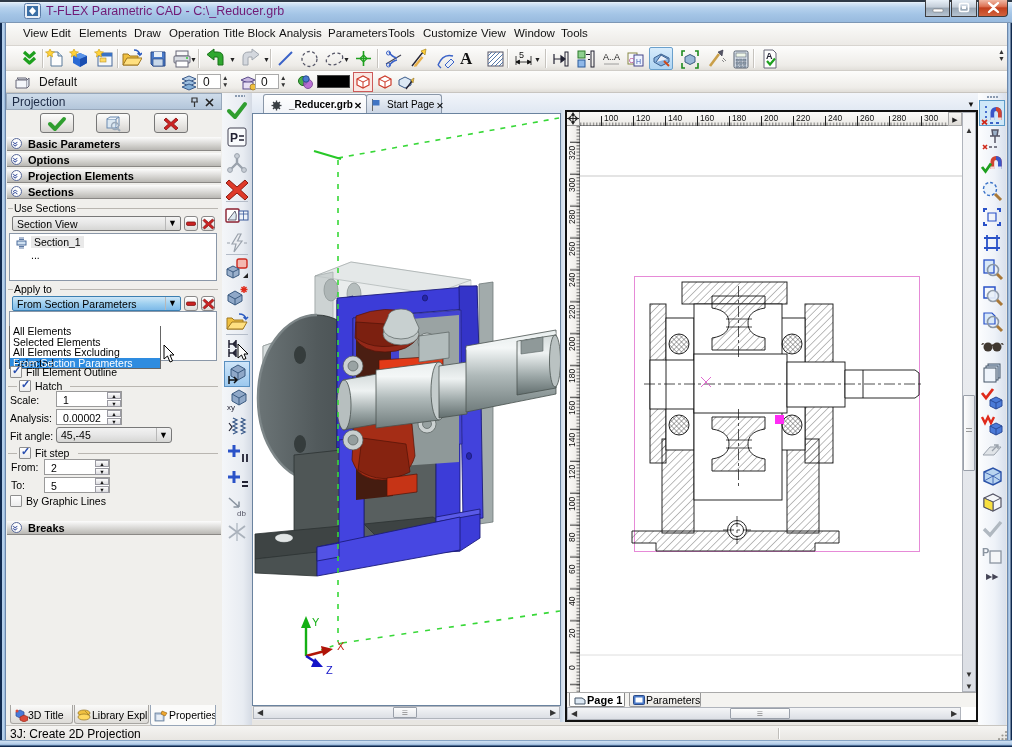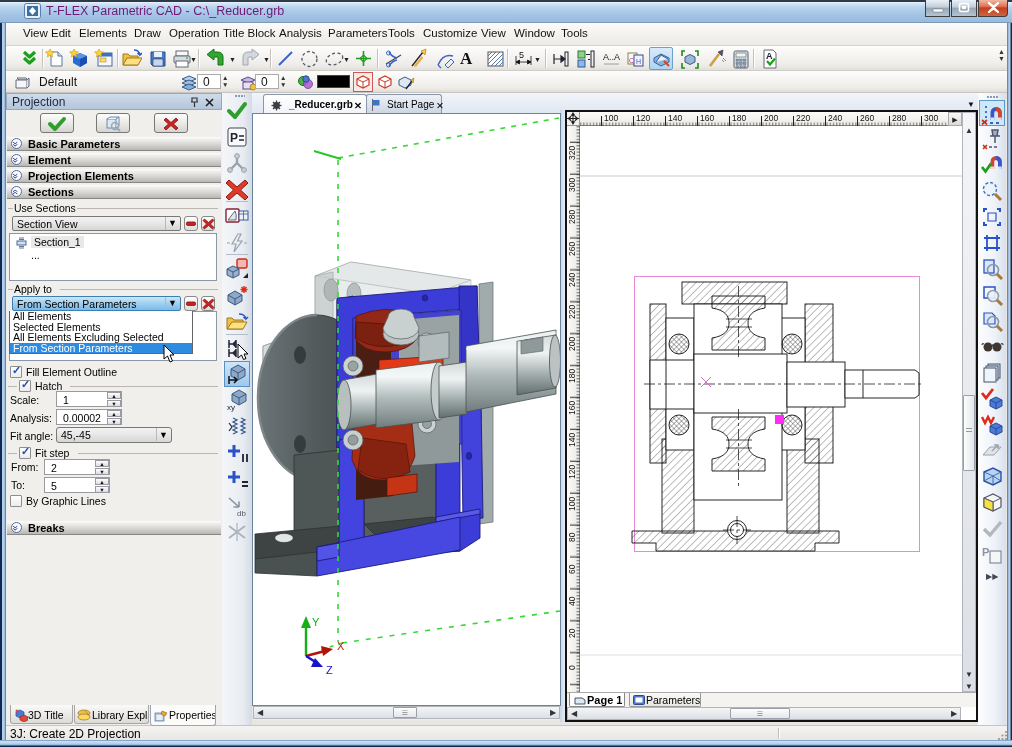"Element" div.hdr { text: Element -> Options }
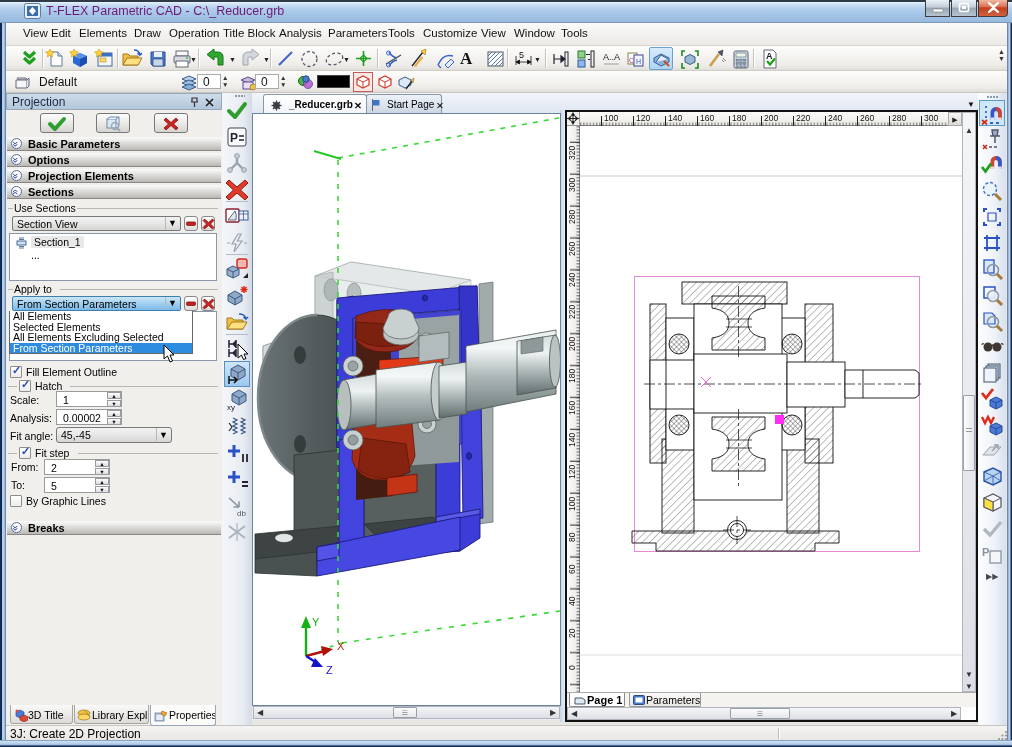"All Elements" div.abs { top: 311px -> 326px; width: 184px -> 152px }
